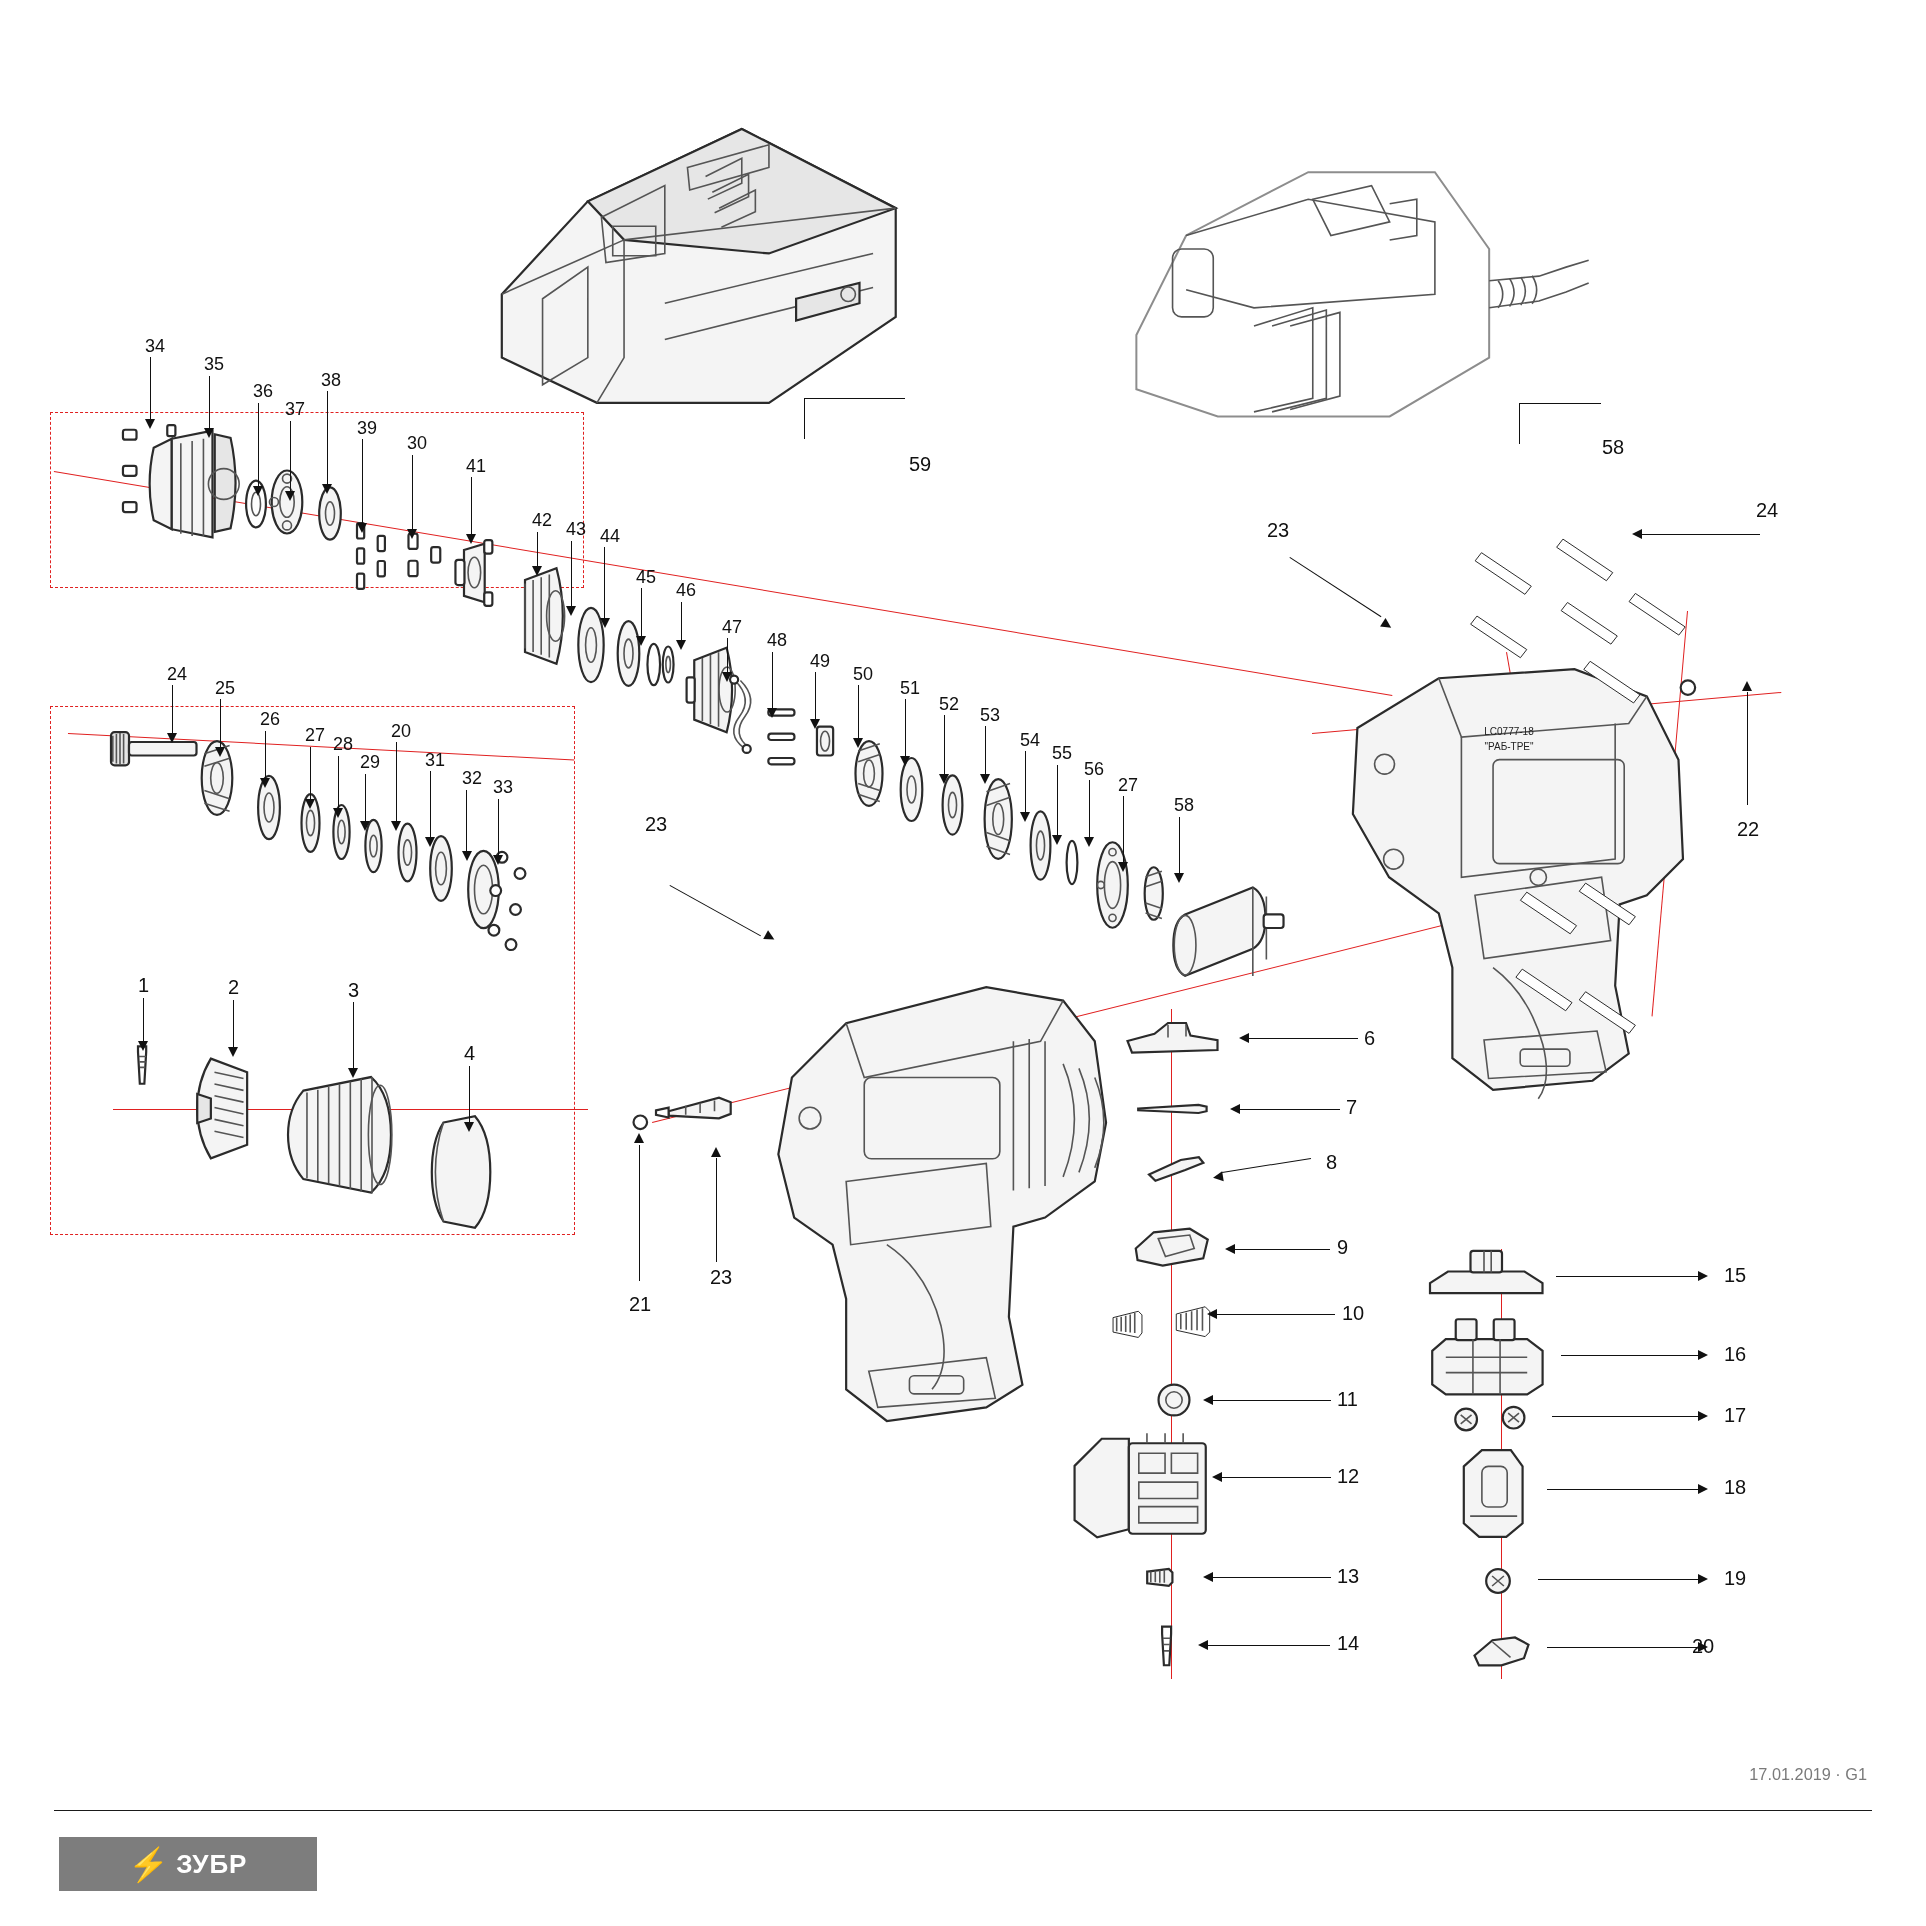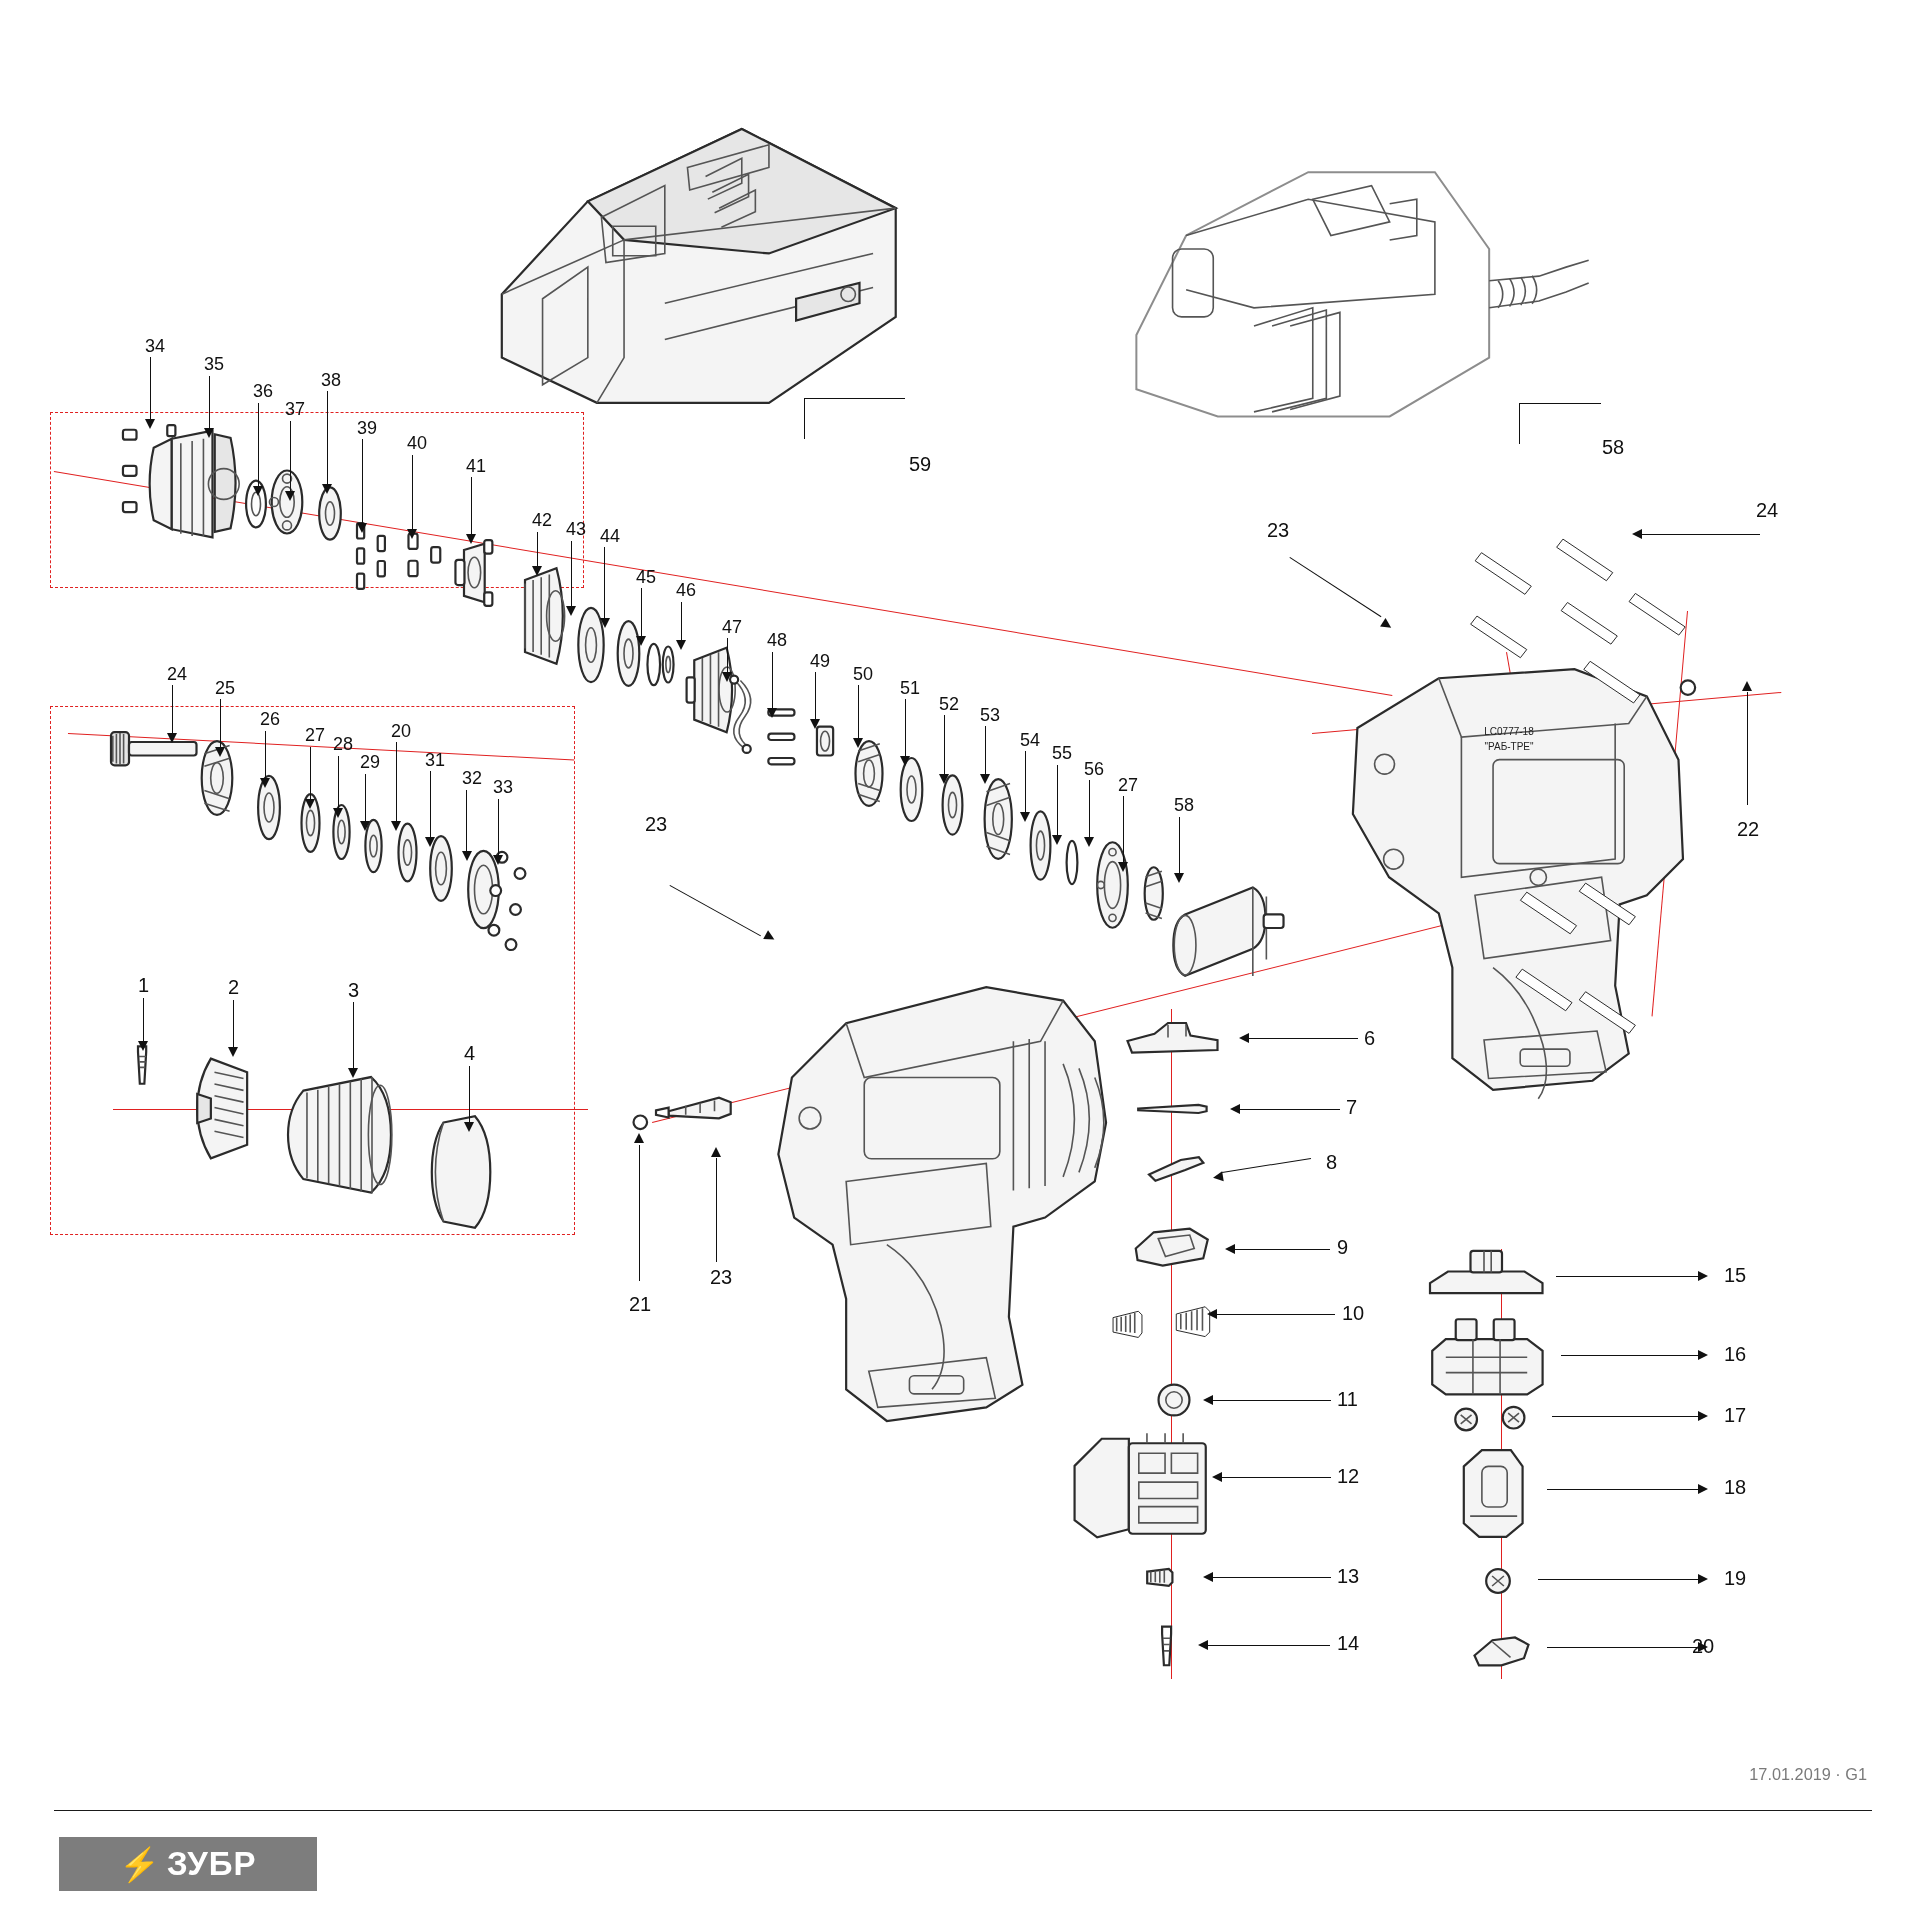"40" div.lbl { text: 40 -> 30 }
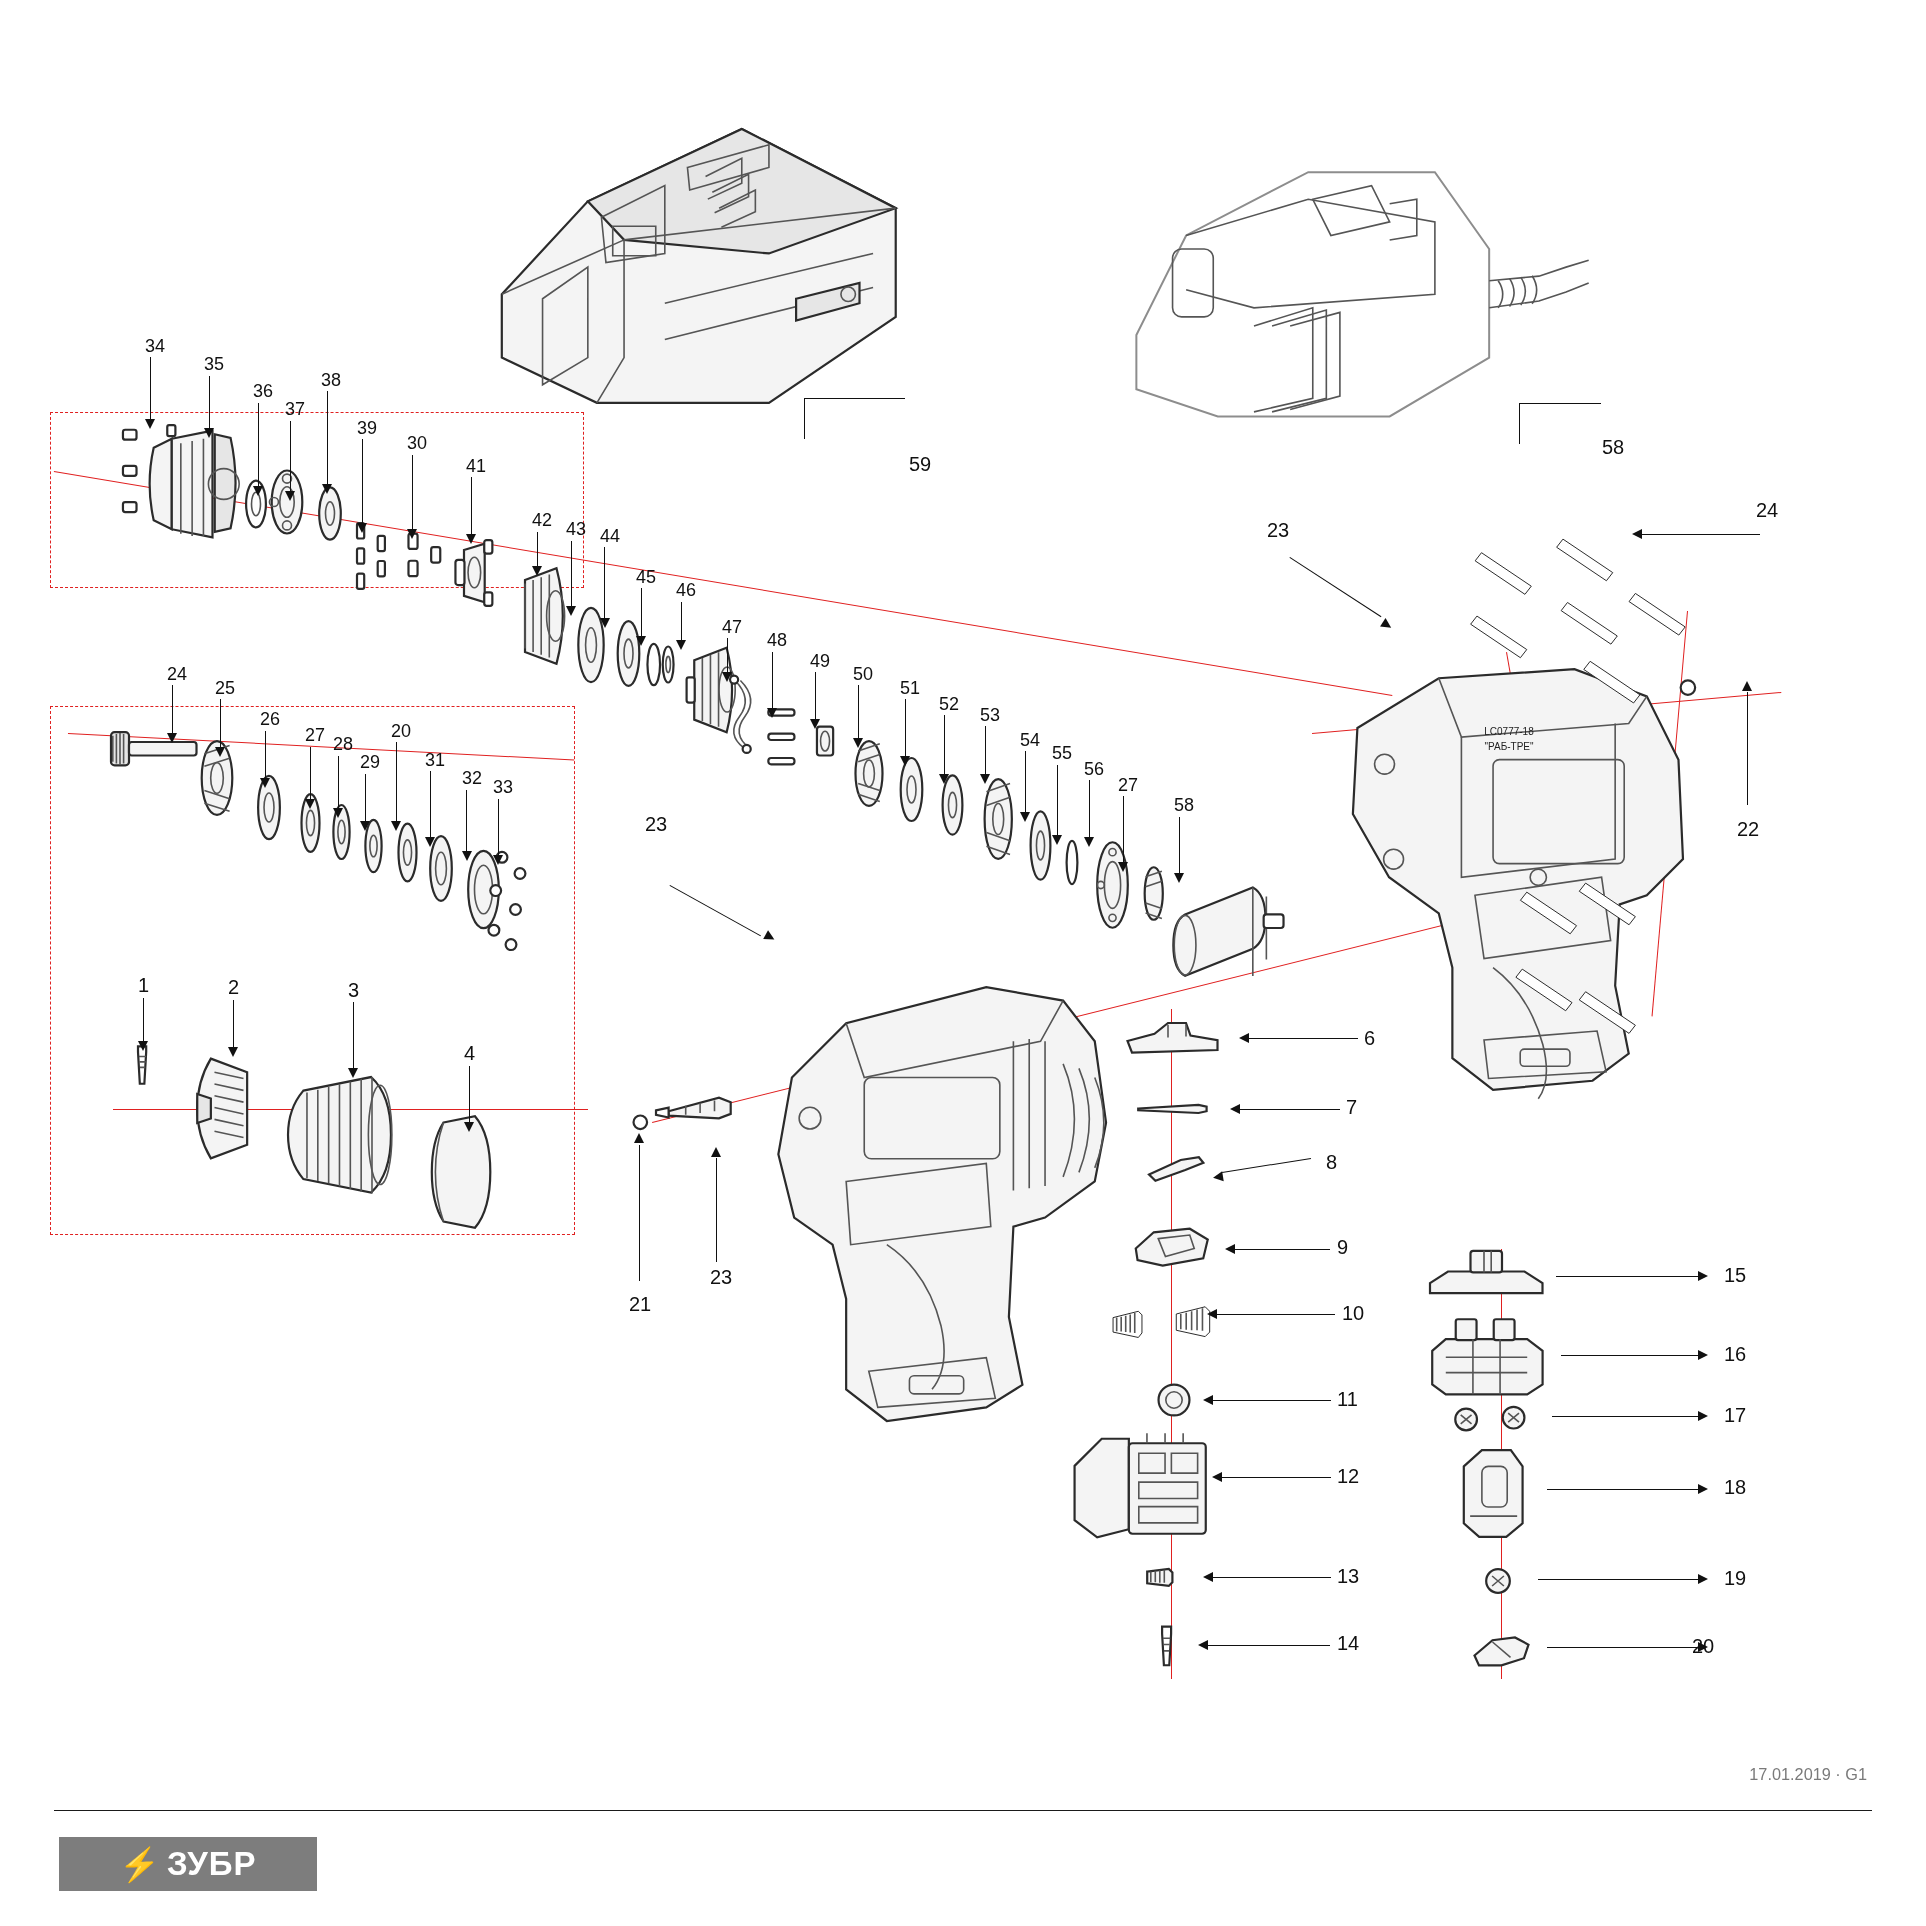"ЗУБР" #brand .mark { font-size: 33px -> 26px }
